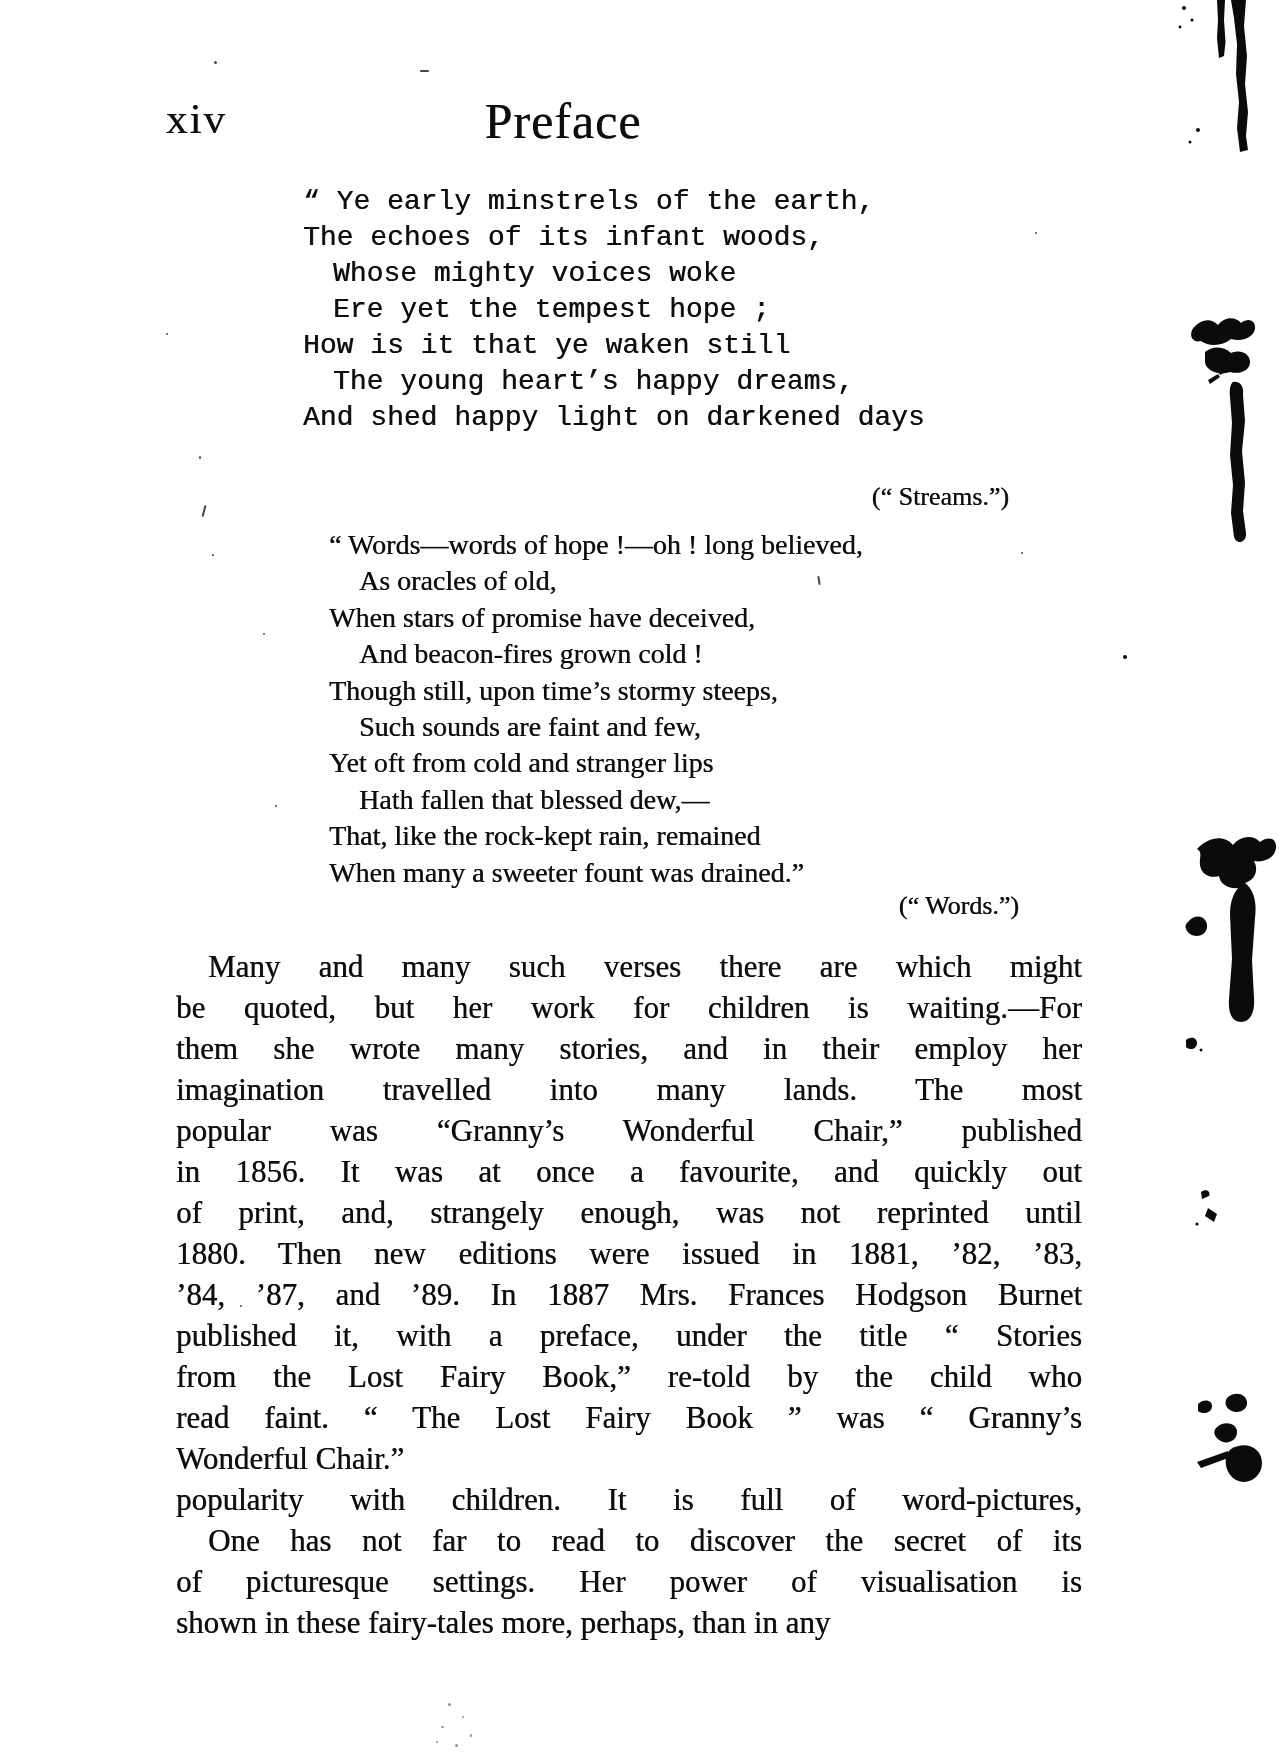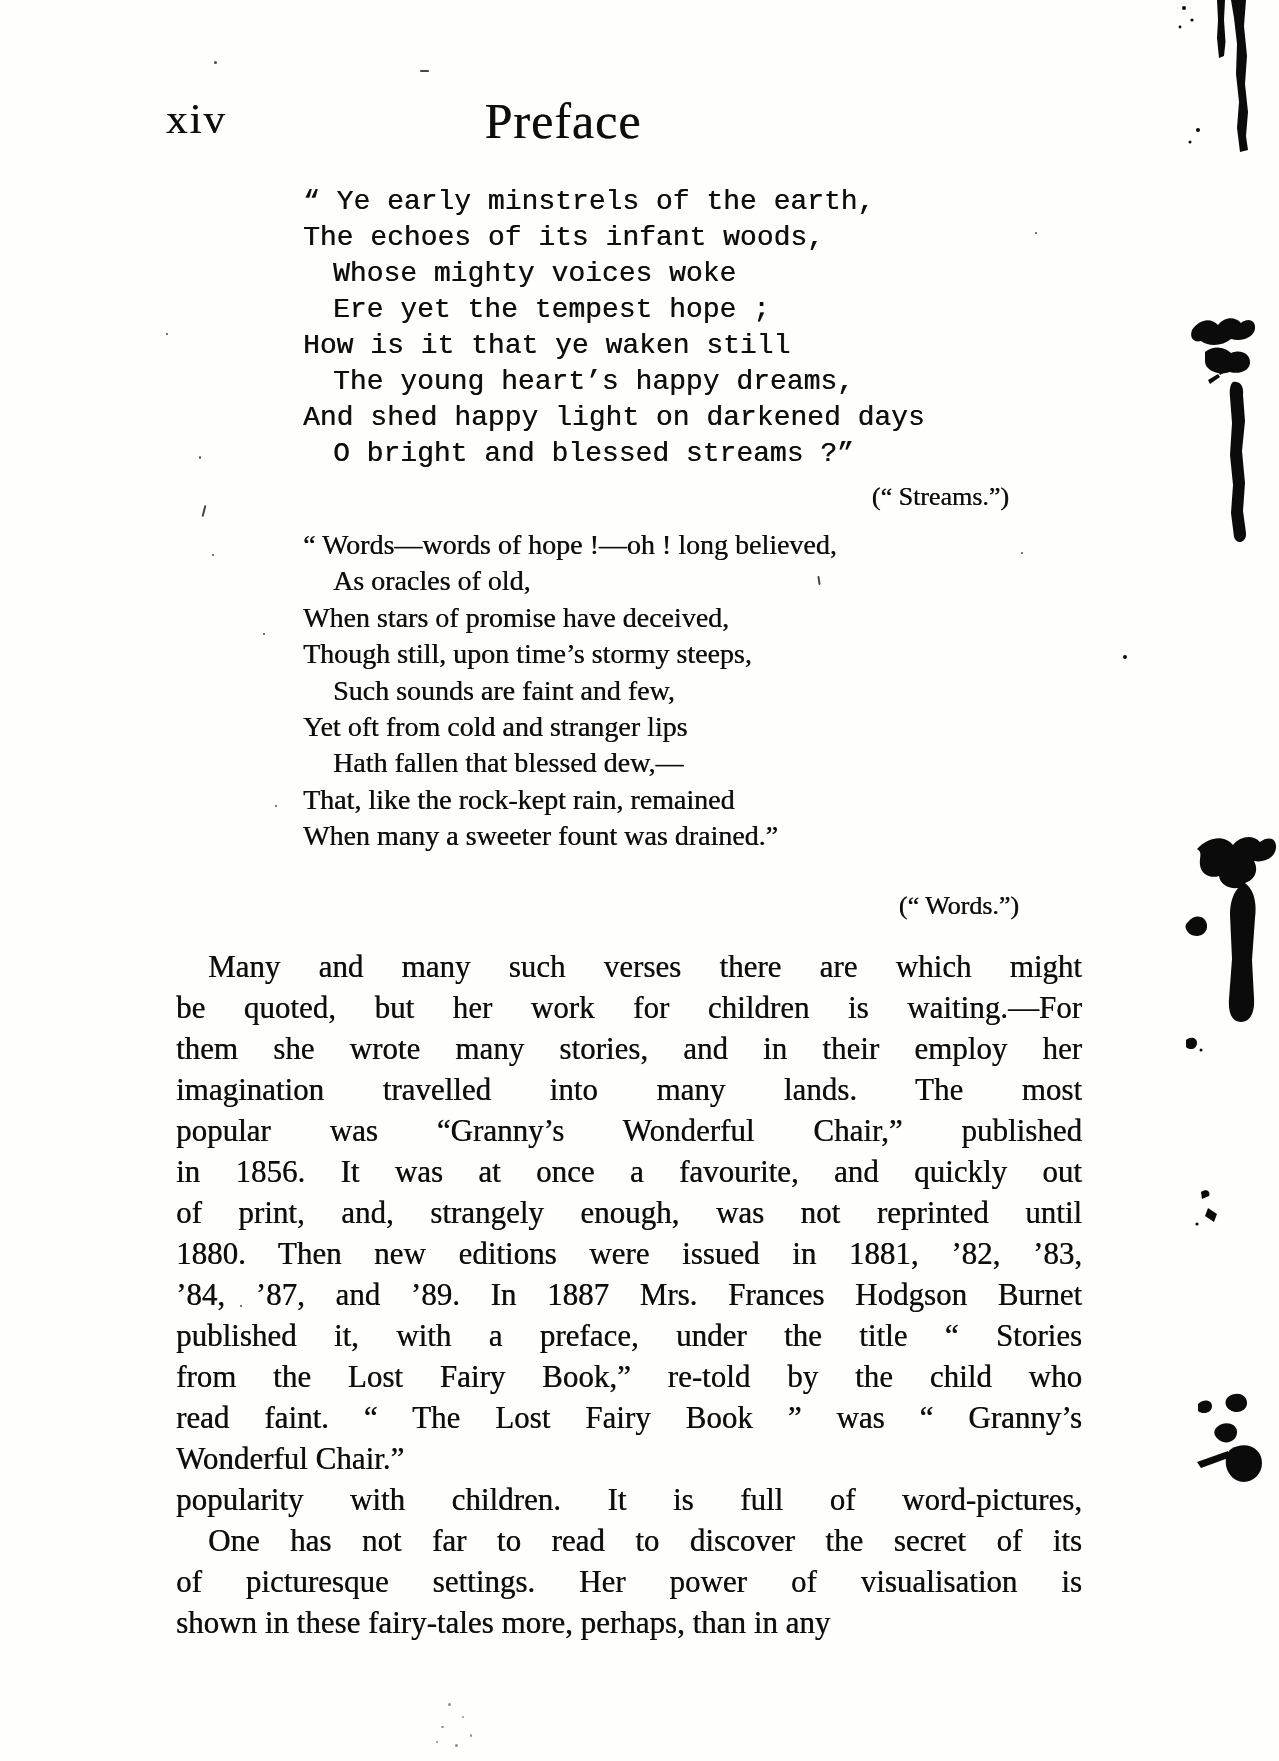"O bright and blessed streams" div.vline { html: <div>O bright and blessed streams ?”</div> -> none }
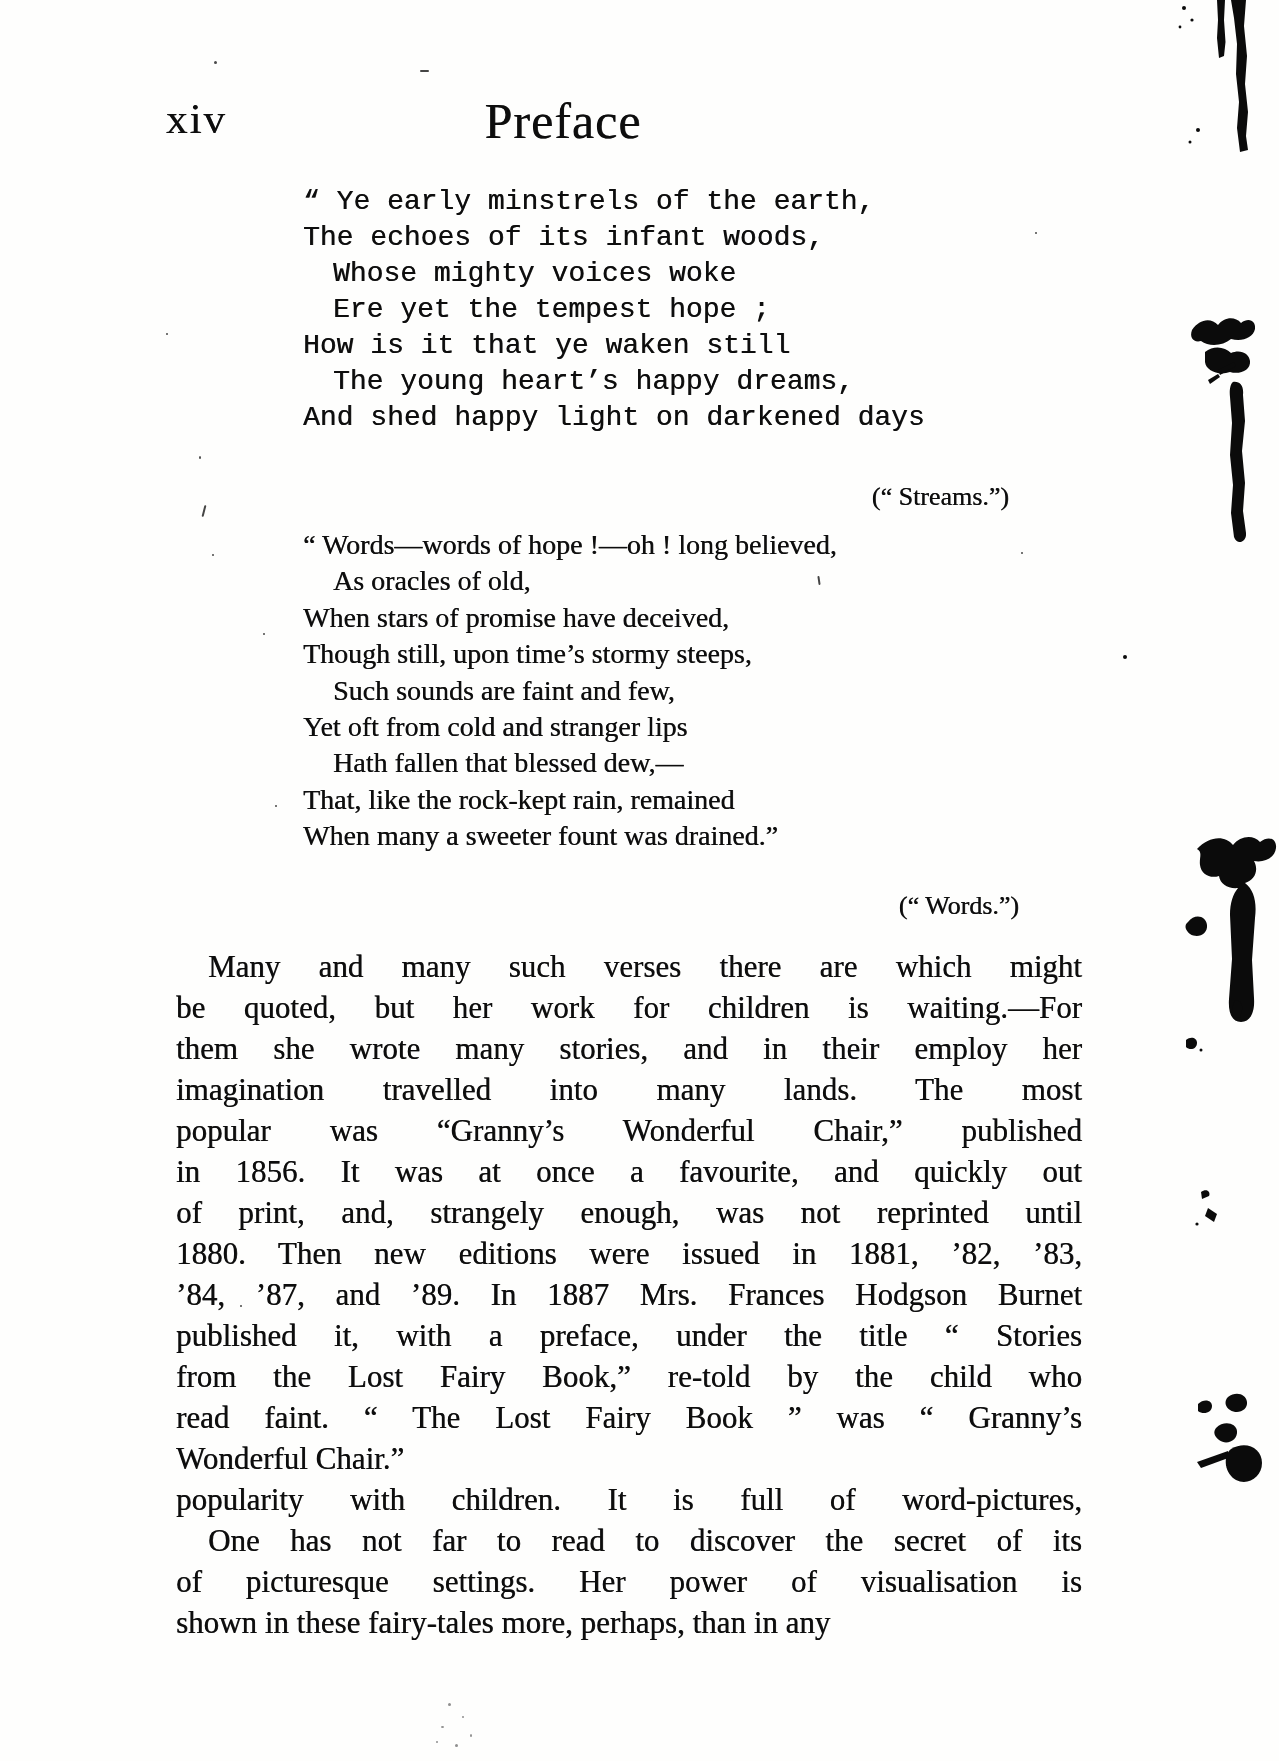"“ Words—words of hope !—oh" .poem2 .vline { margin-left: none -> 26px }
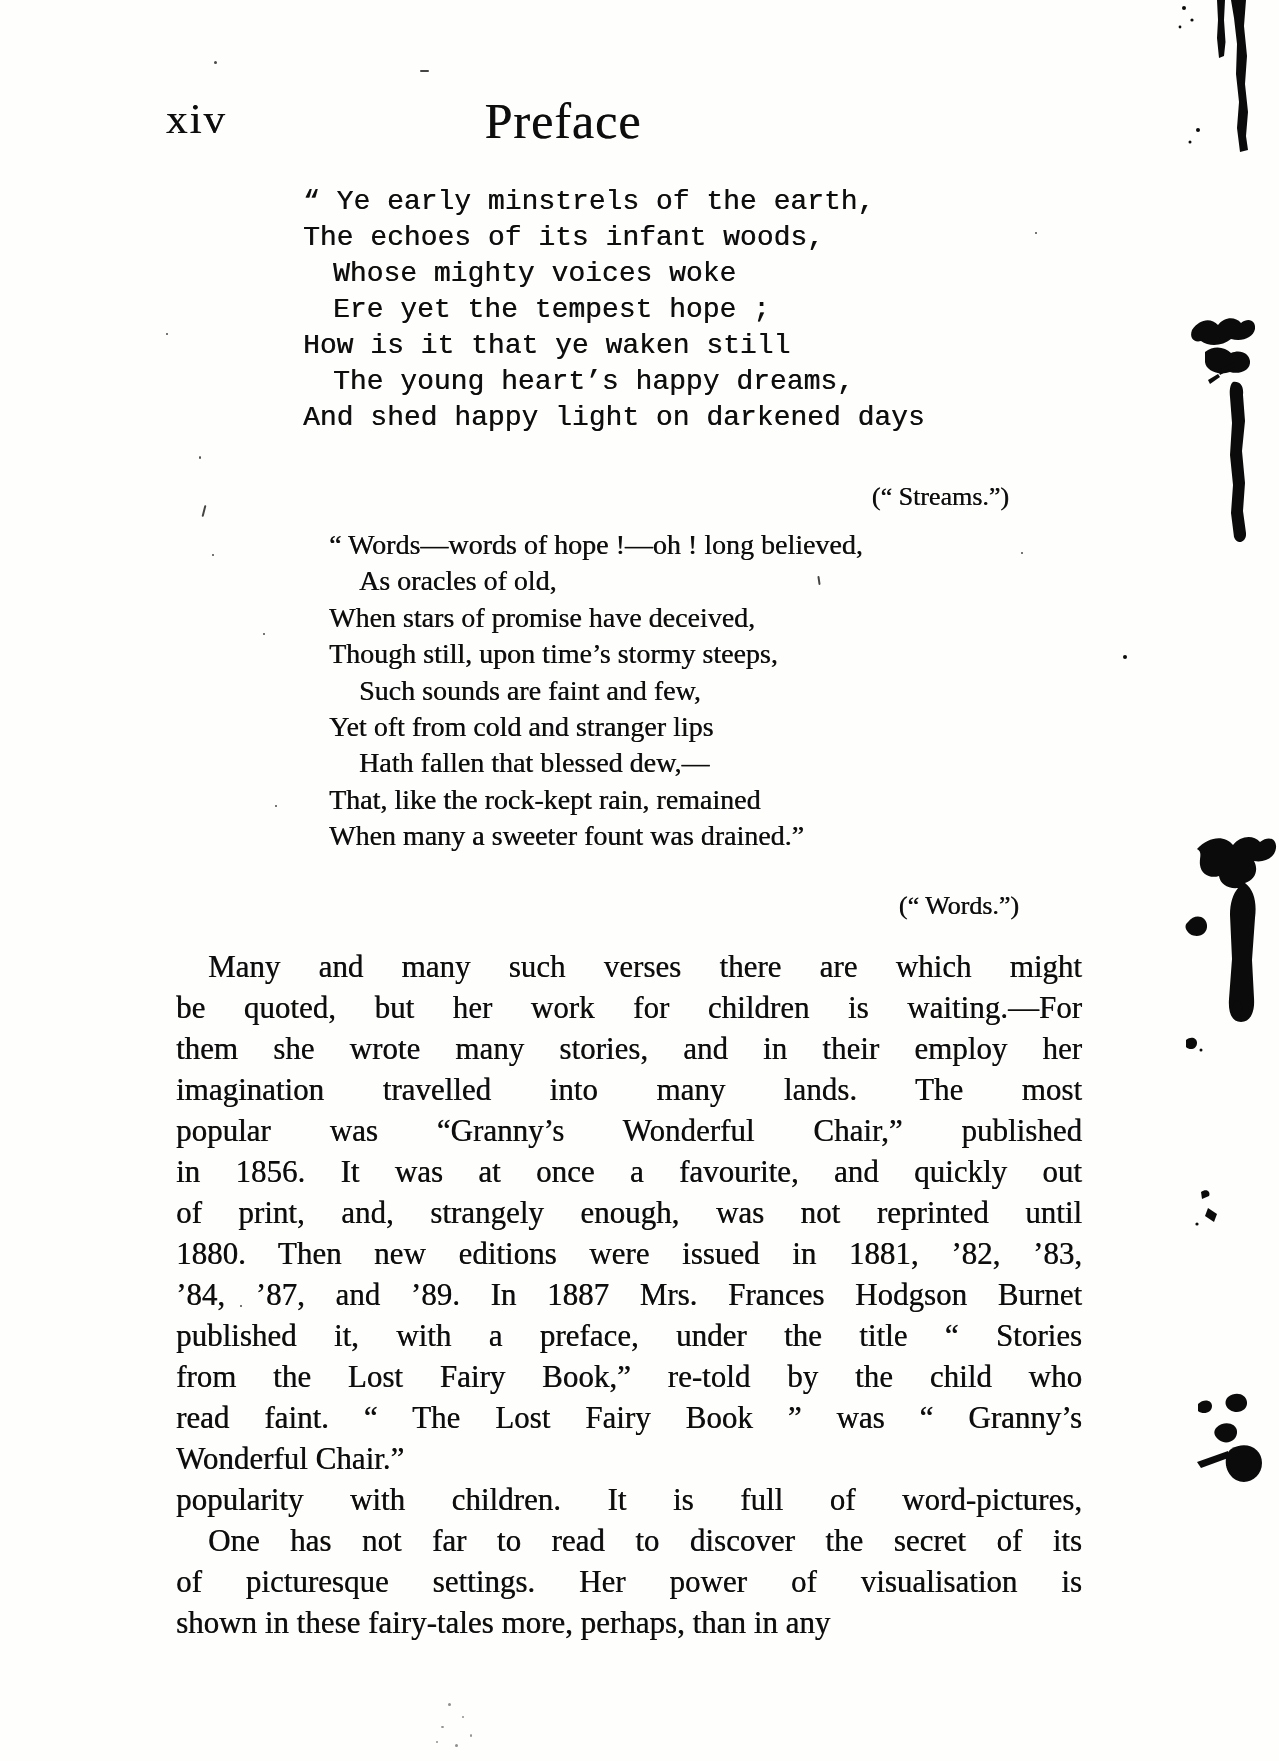"And beacon-fires grown cold !" div.vline { html: none -> <div>And beacon-fires grown cold !</div> }
